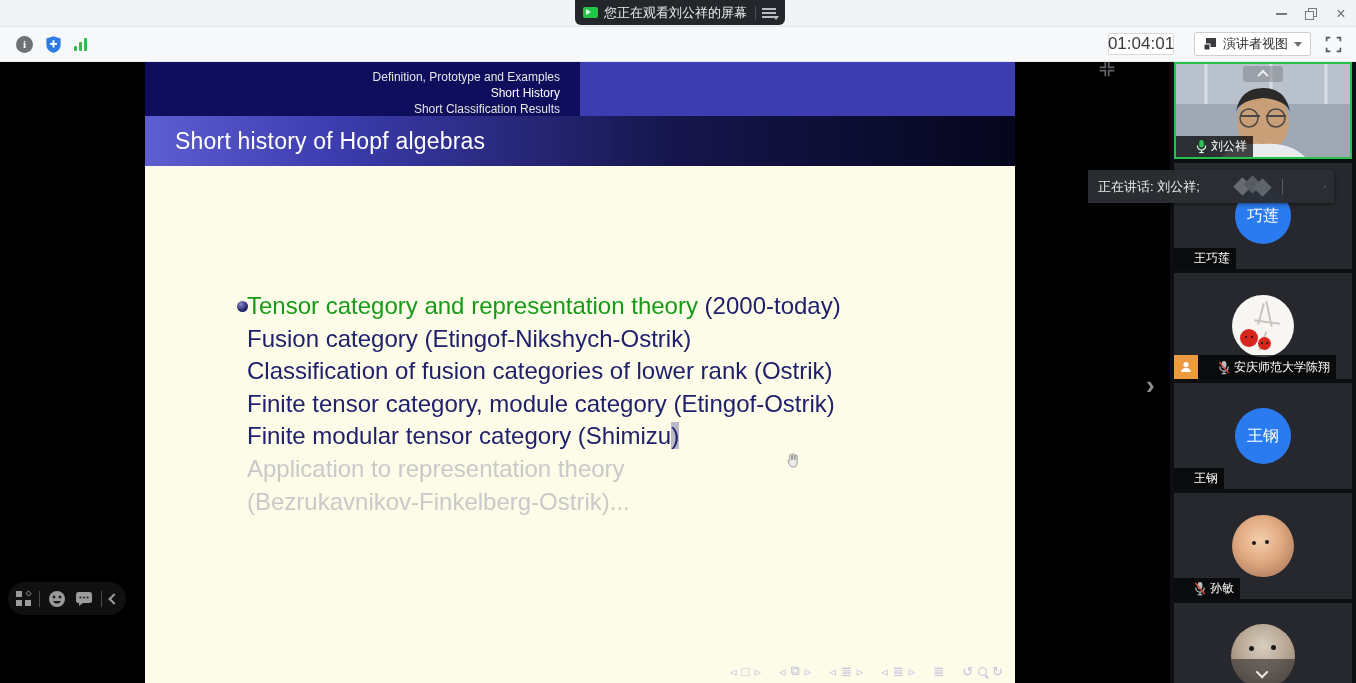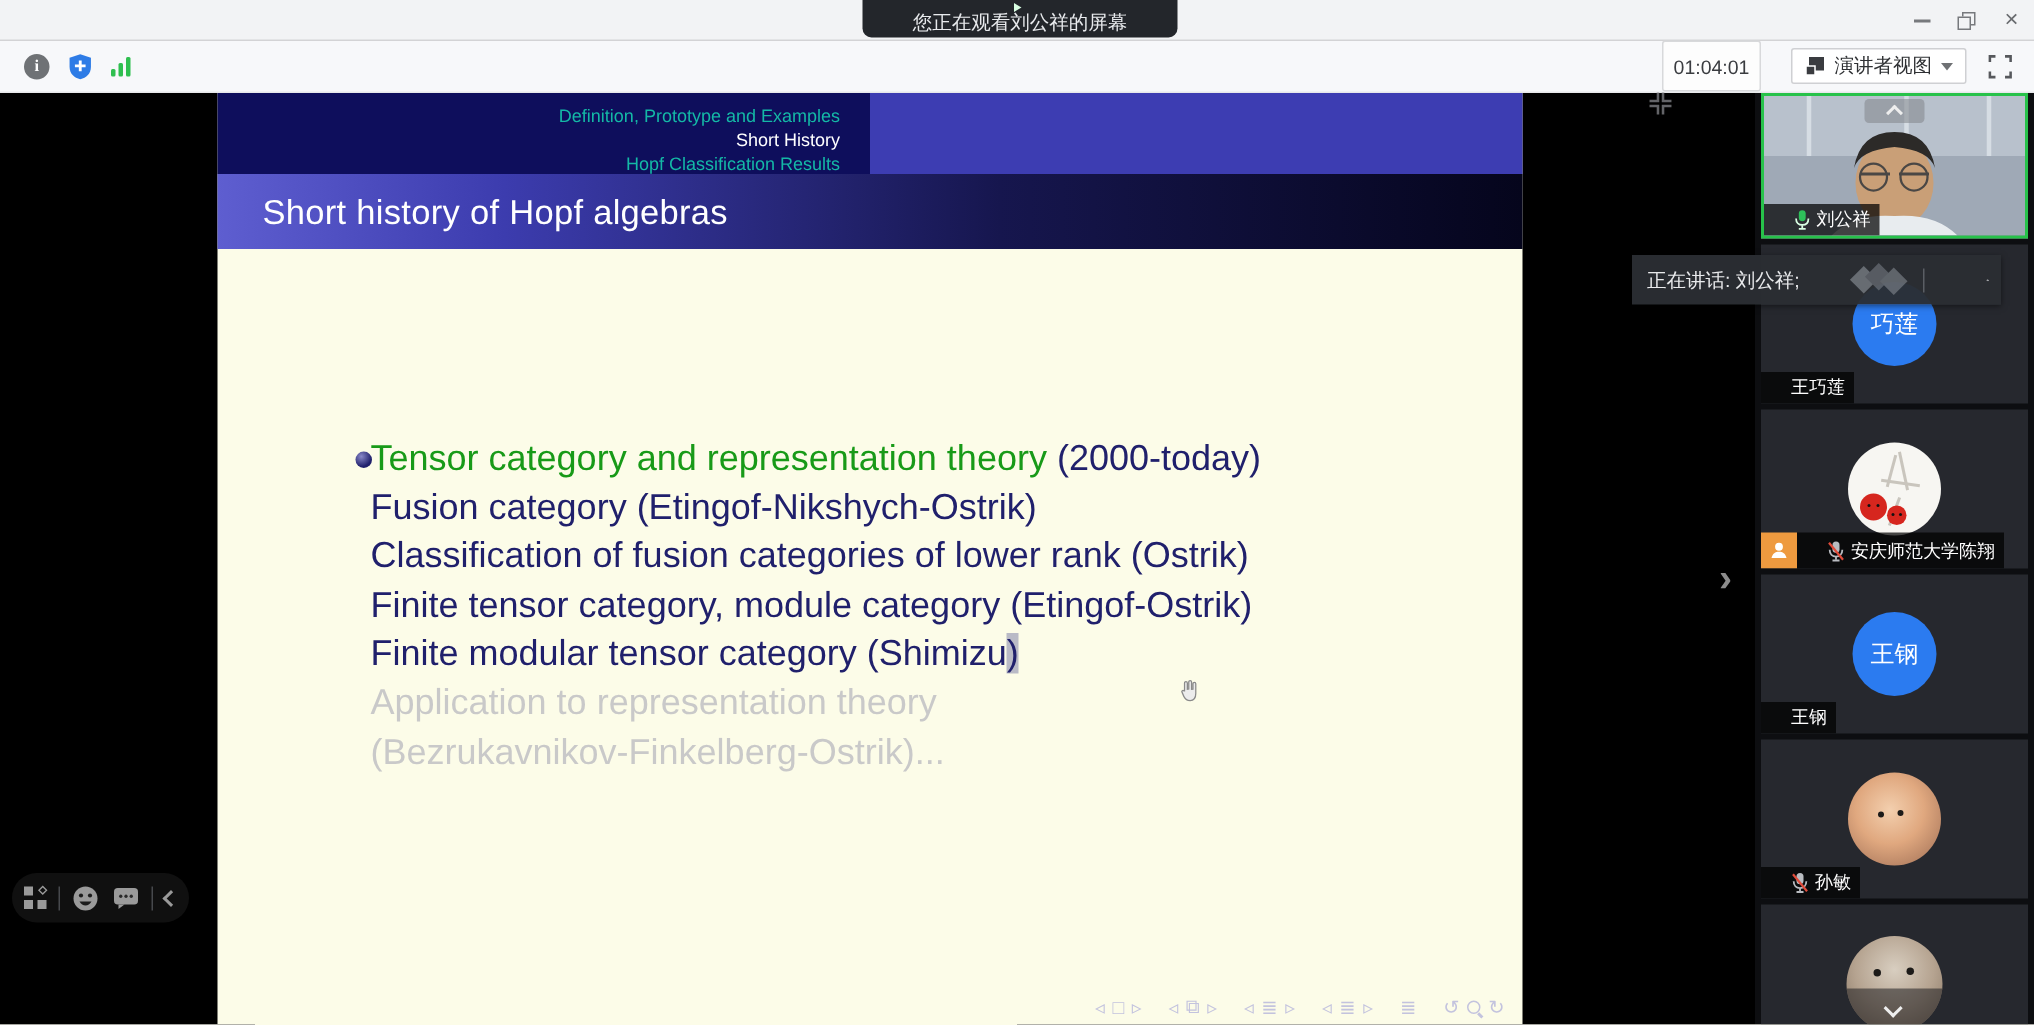"您正在观看刘公祥的屏幕" .banner { flex-direction: column -> none }
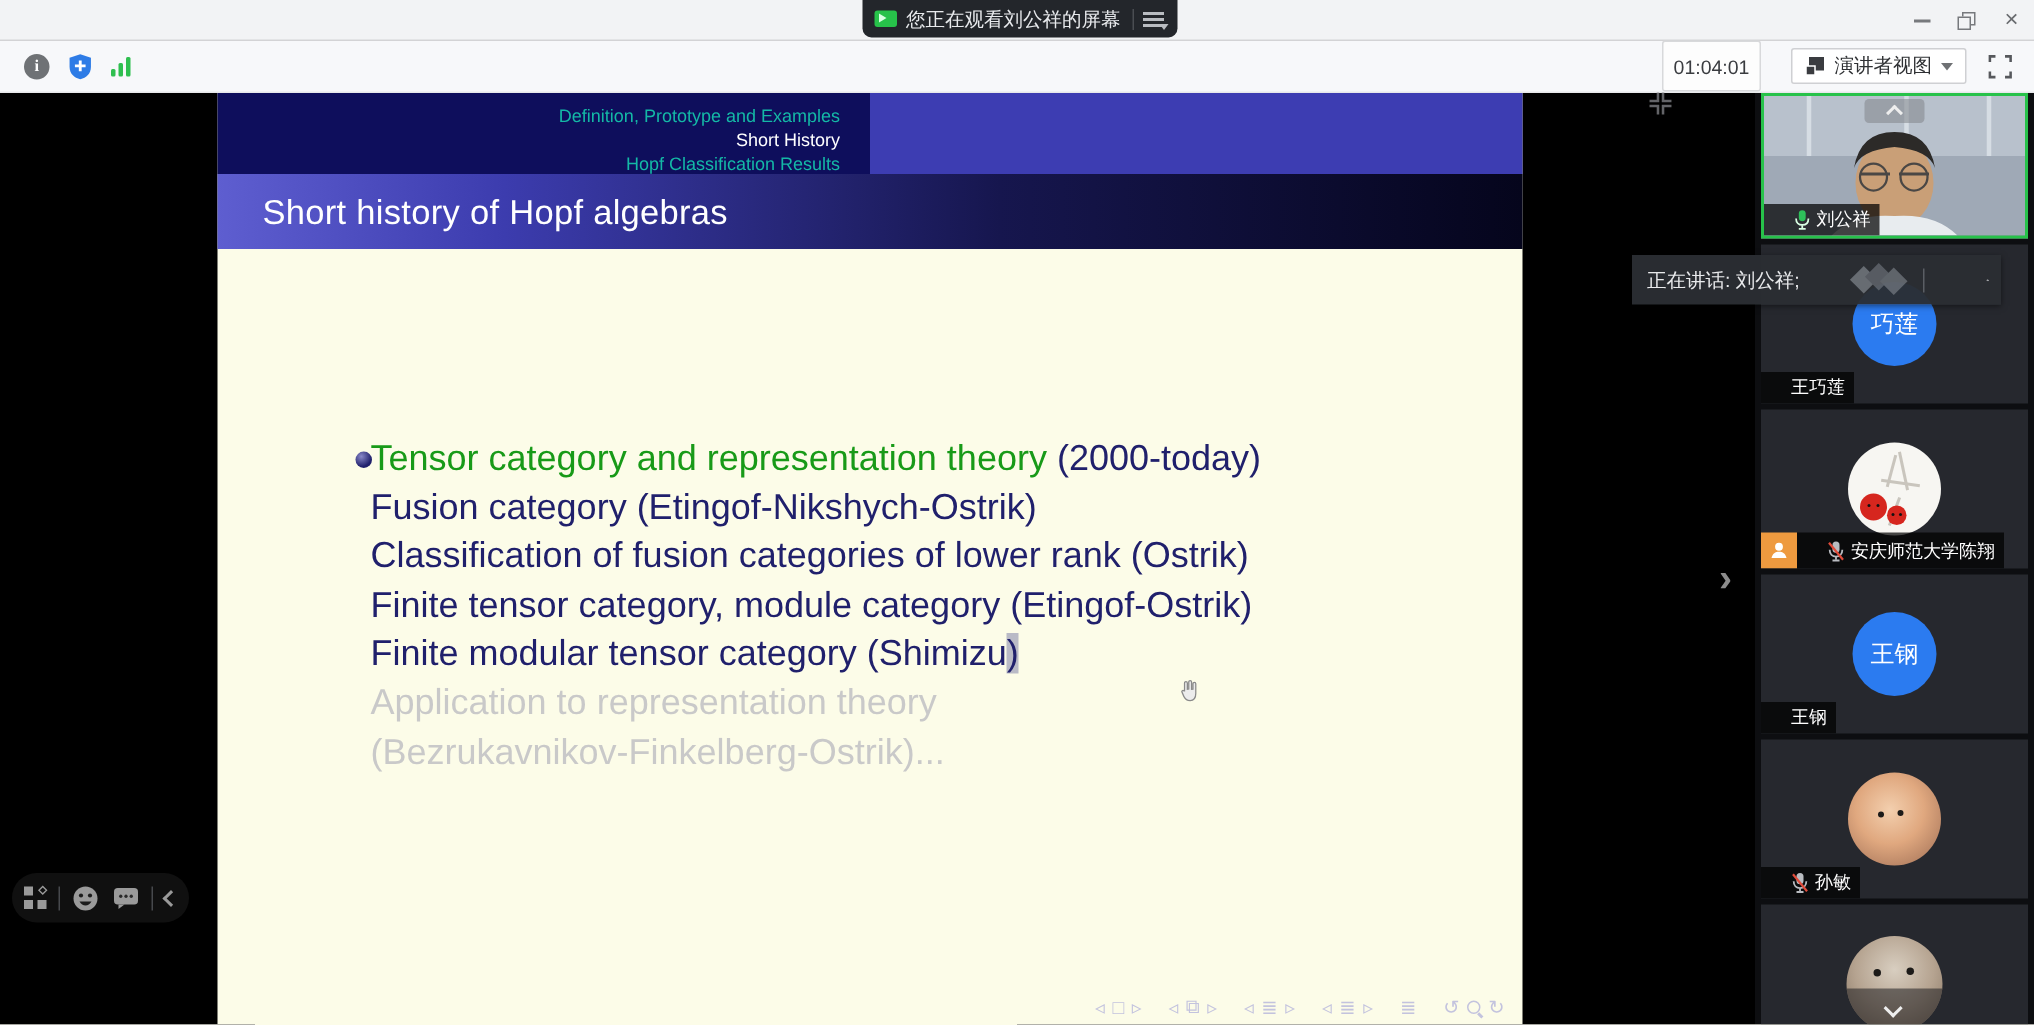"01:04:01" .timer { font-size: 13px -> 17px; height: 34px -> 22px }
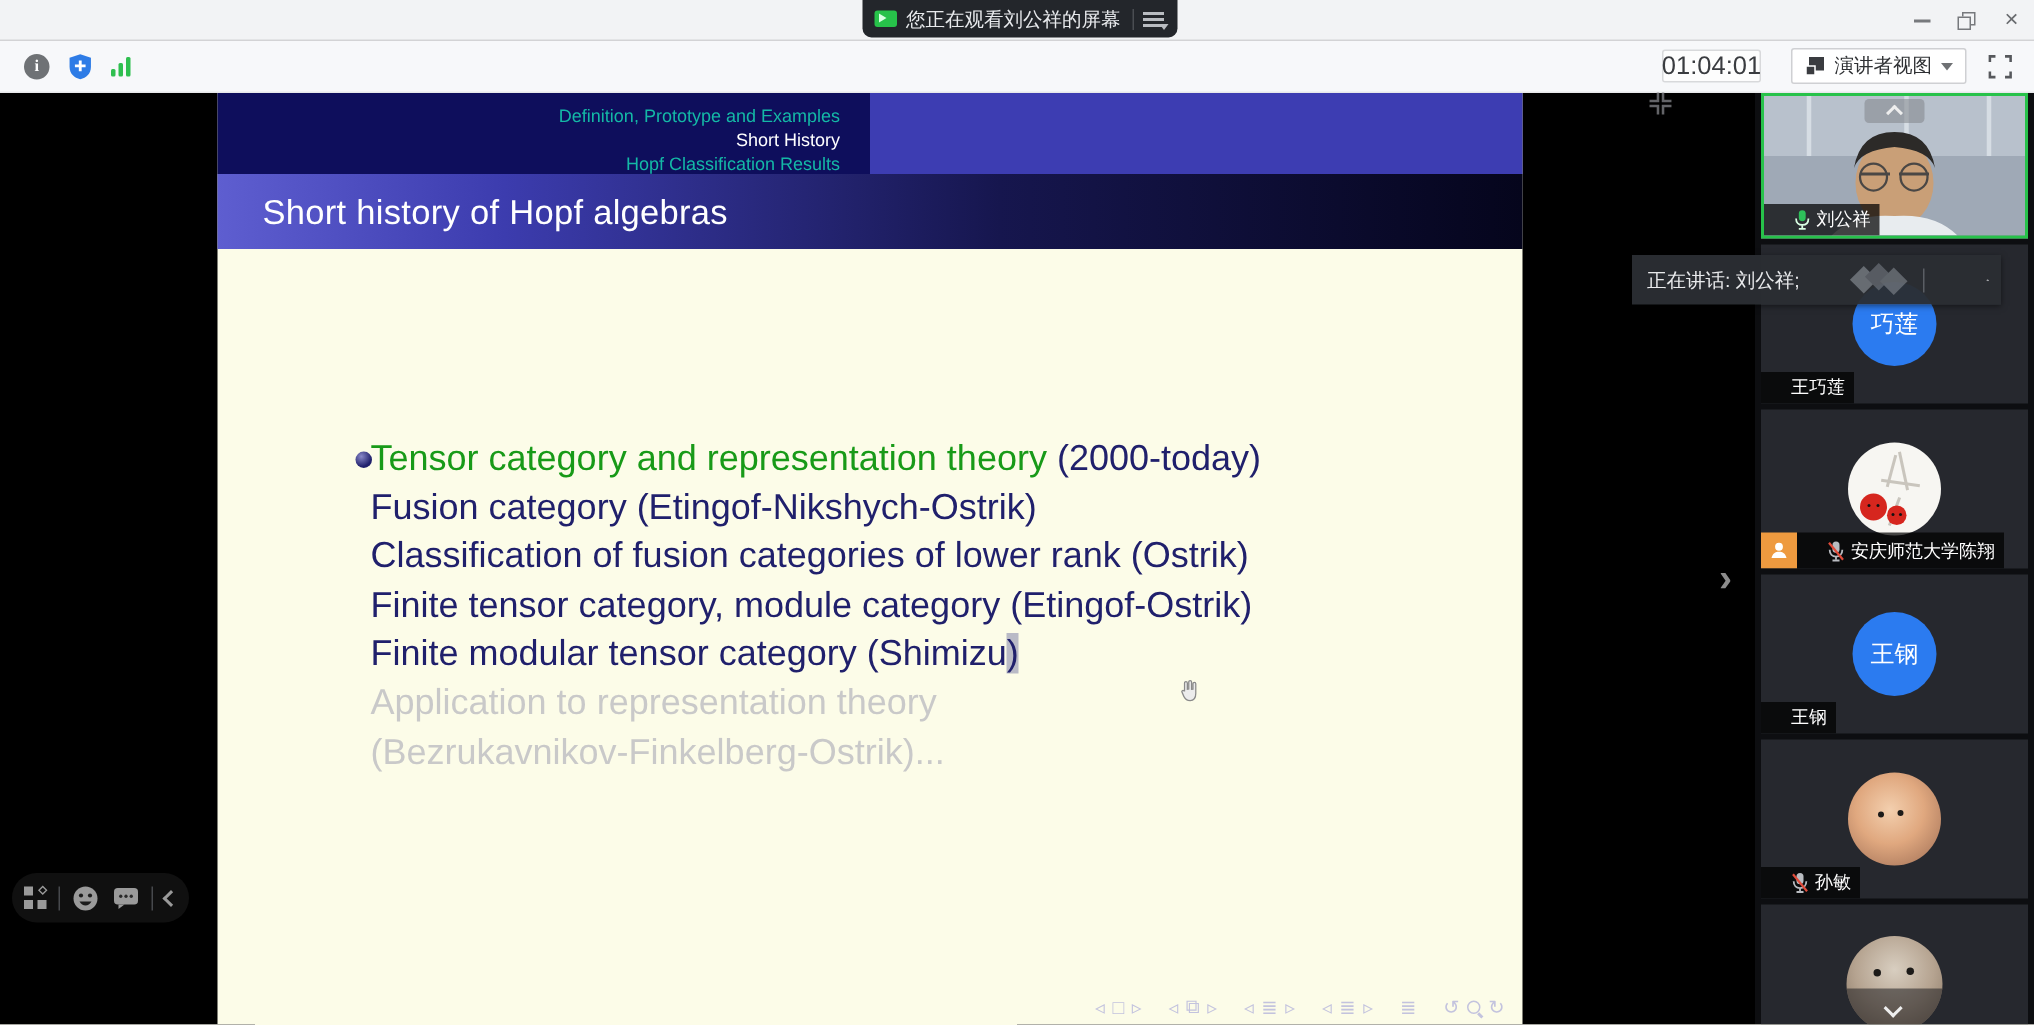"Definition, Prototype and Examples" .head-left .nav-line { color: #14b8a6 -> #e5e5e5 }
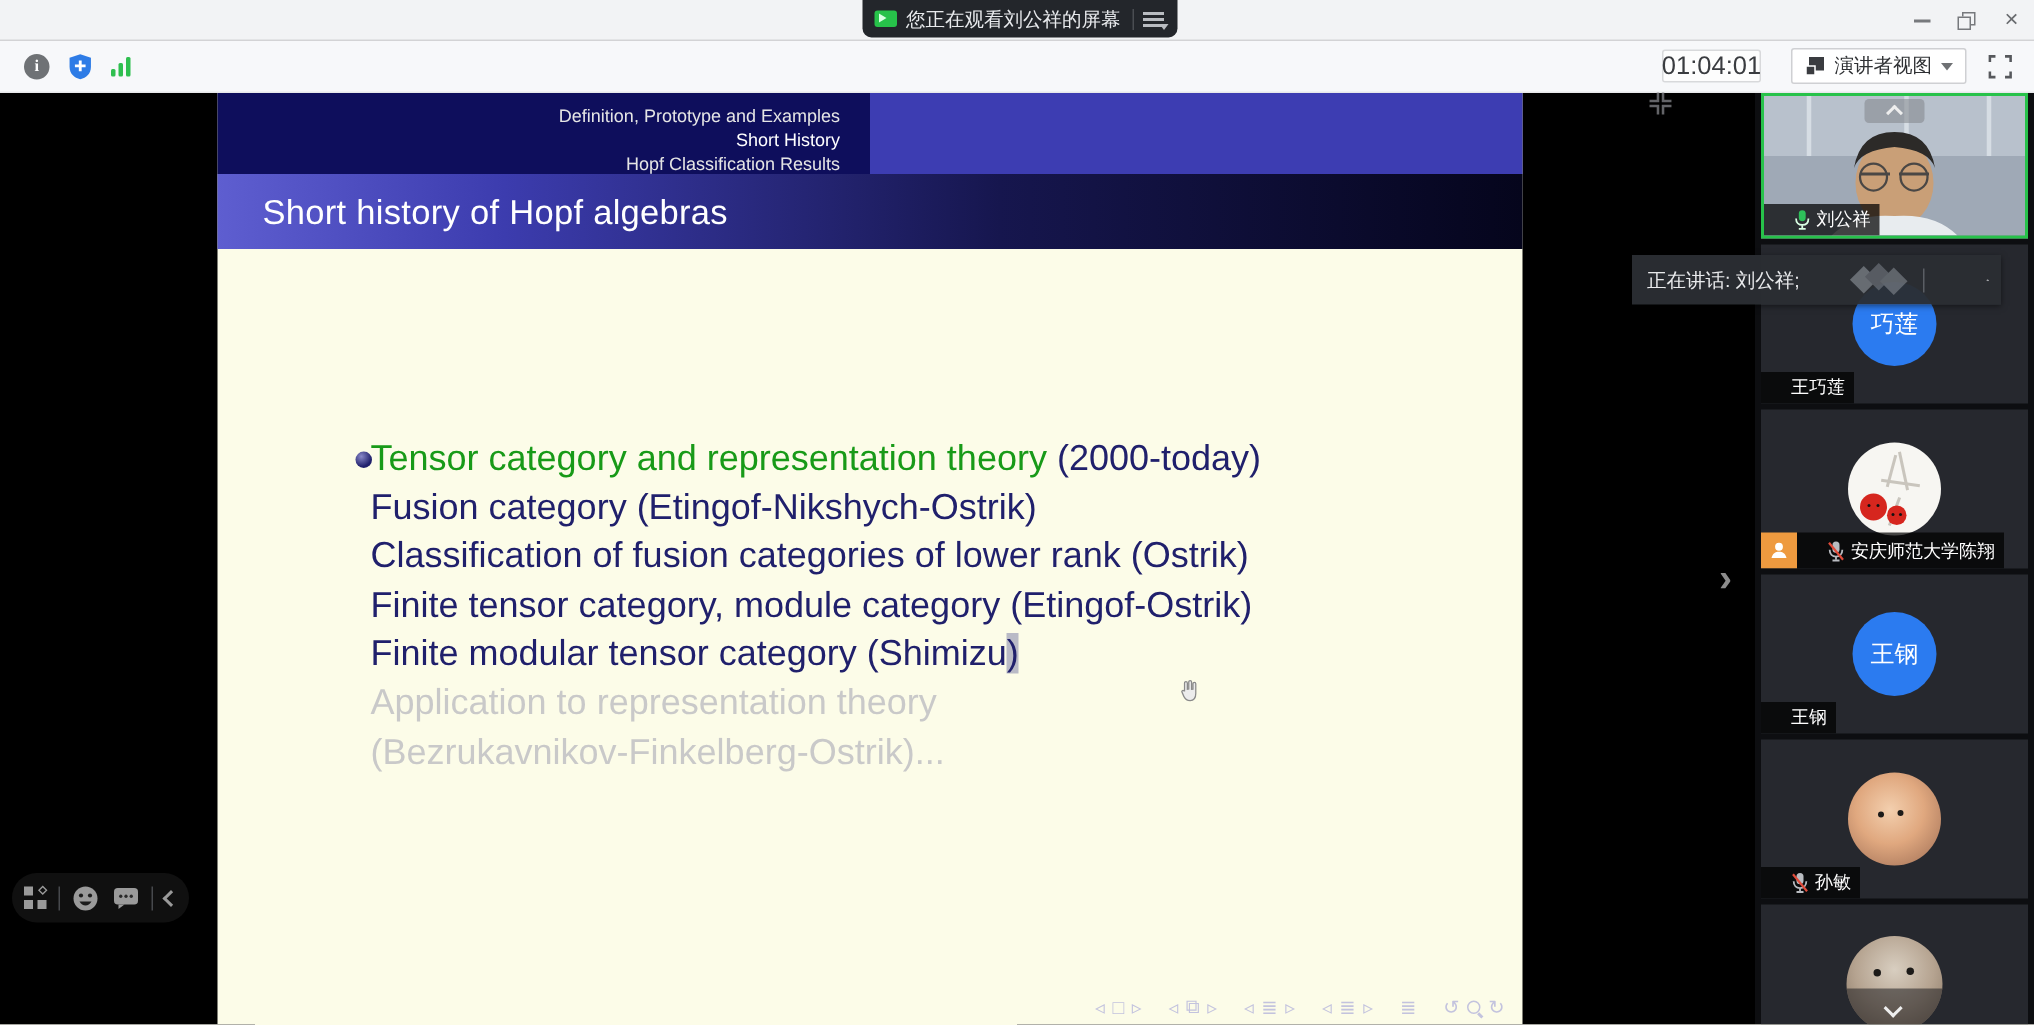"Hopf Classification Results" div.nav-line { text: Hopf -> Short }
